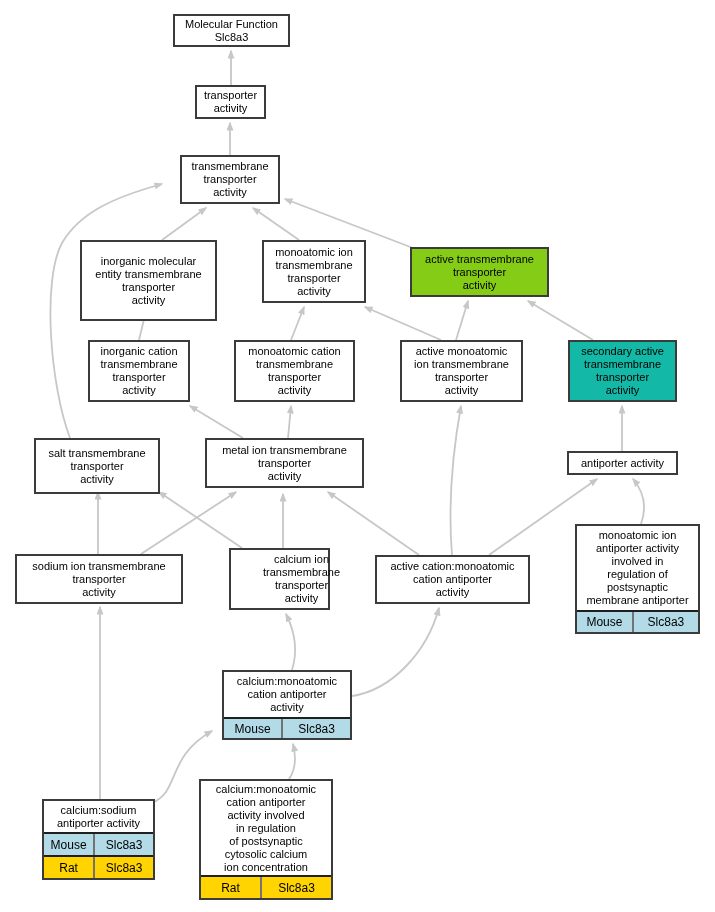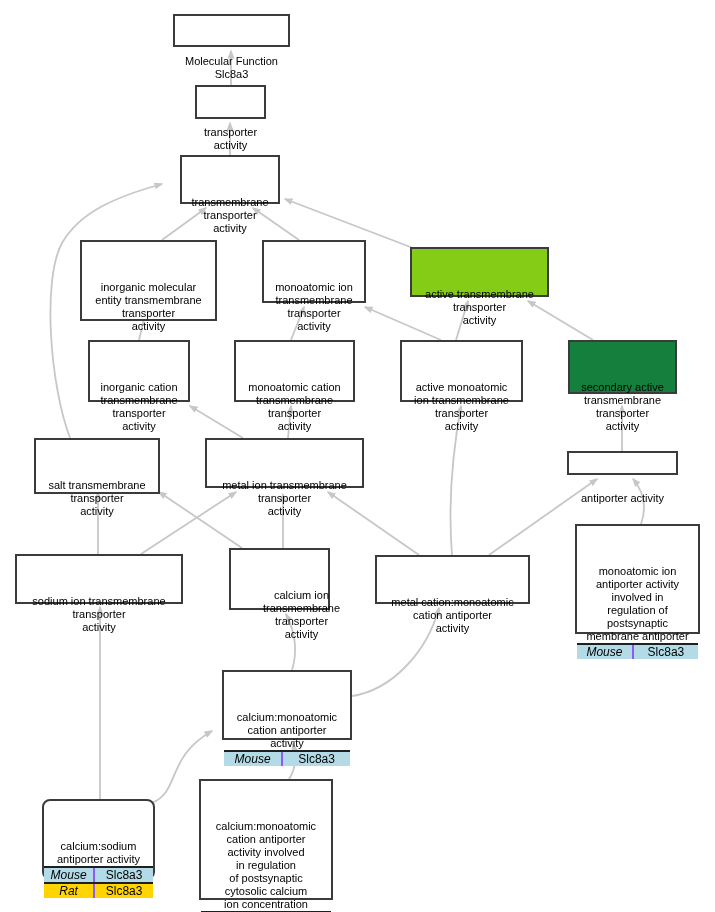"Molecular Function" .node .label { margin-top: 39px -> none }
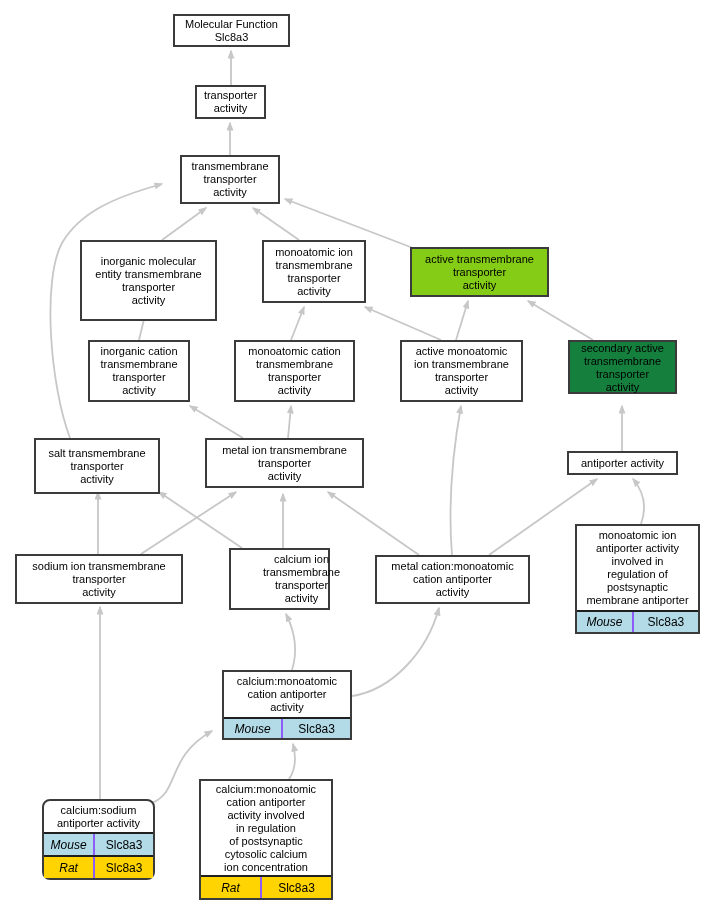"secondary active" div.node { background: #15803d -> #14b8a6; height: 54px -> 62px }
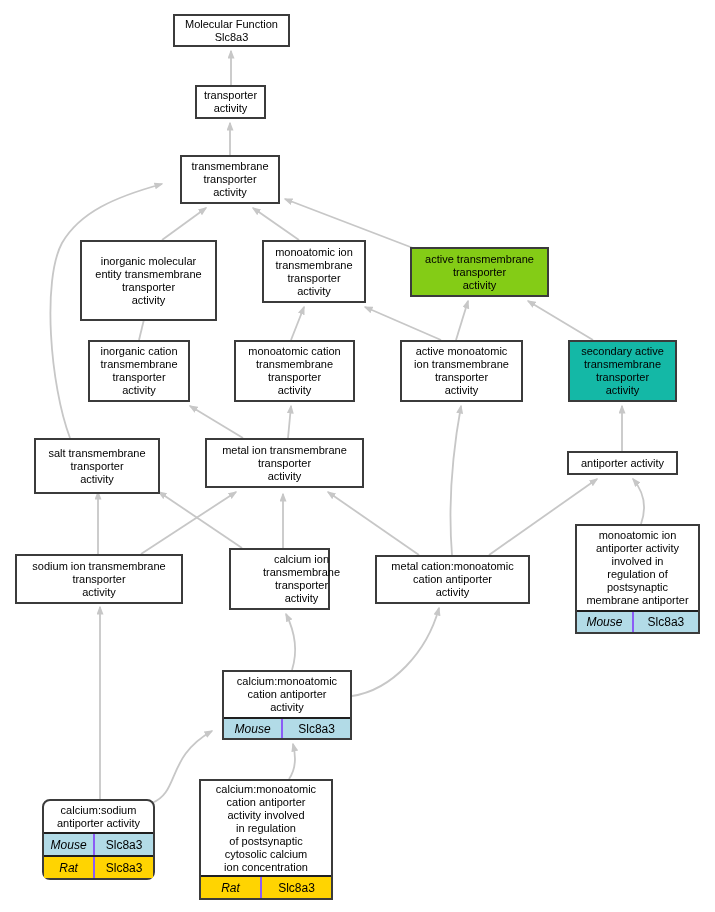"metal cation:monoatomic" span { text: metal -> active }
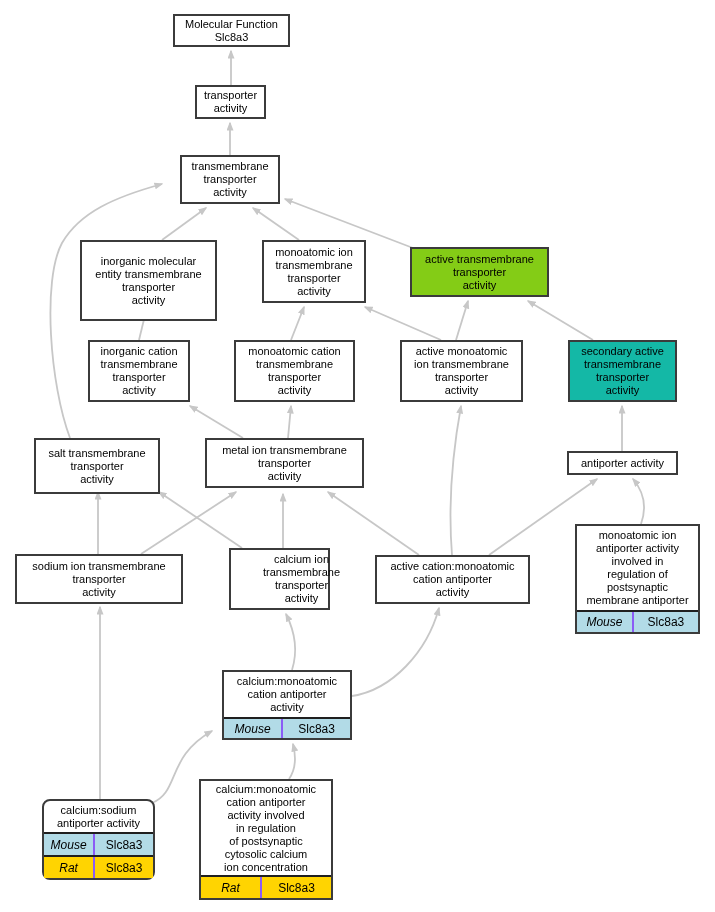"Mouse" .ann-cell.taxon { border-right: 2px solid #8b5cf6 -> 2px solid #737373; font-style: italic -> none }
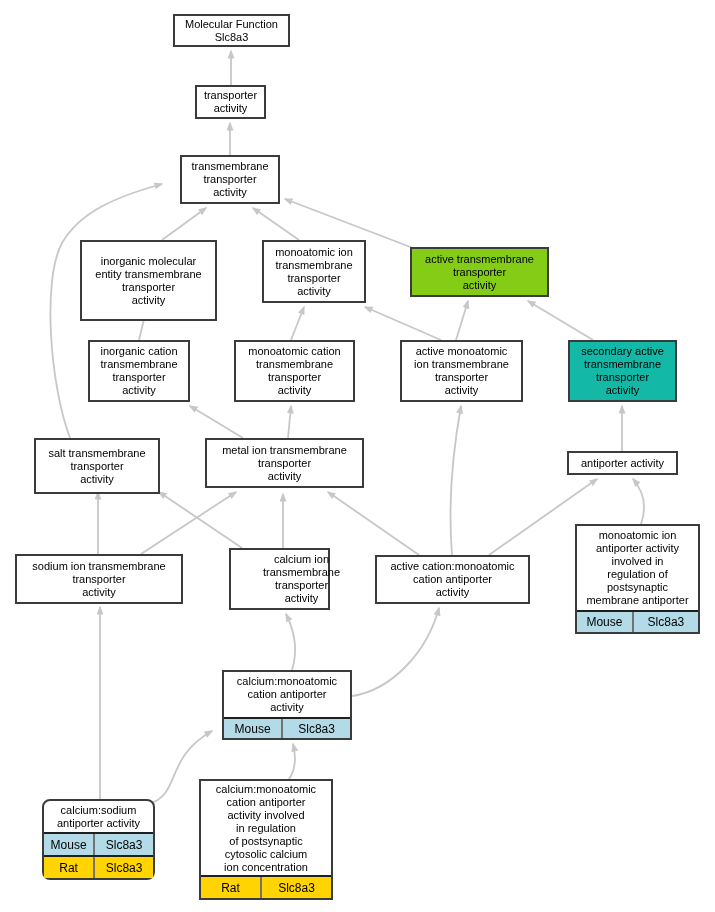"calcium:sodium" div.node { border-radius: 8px -> none }
